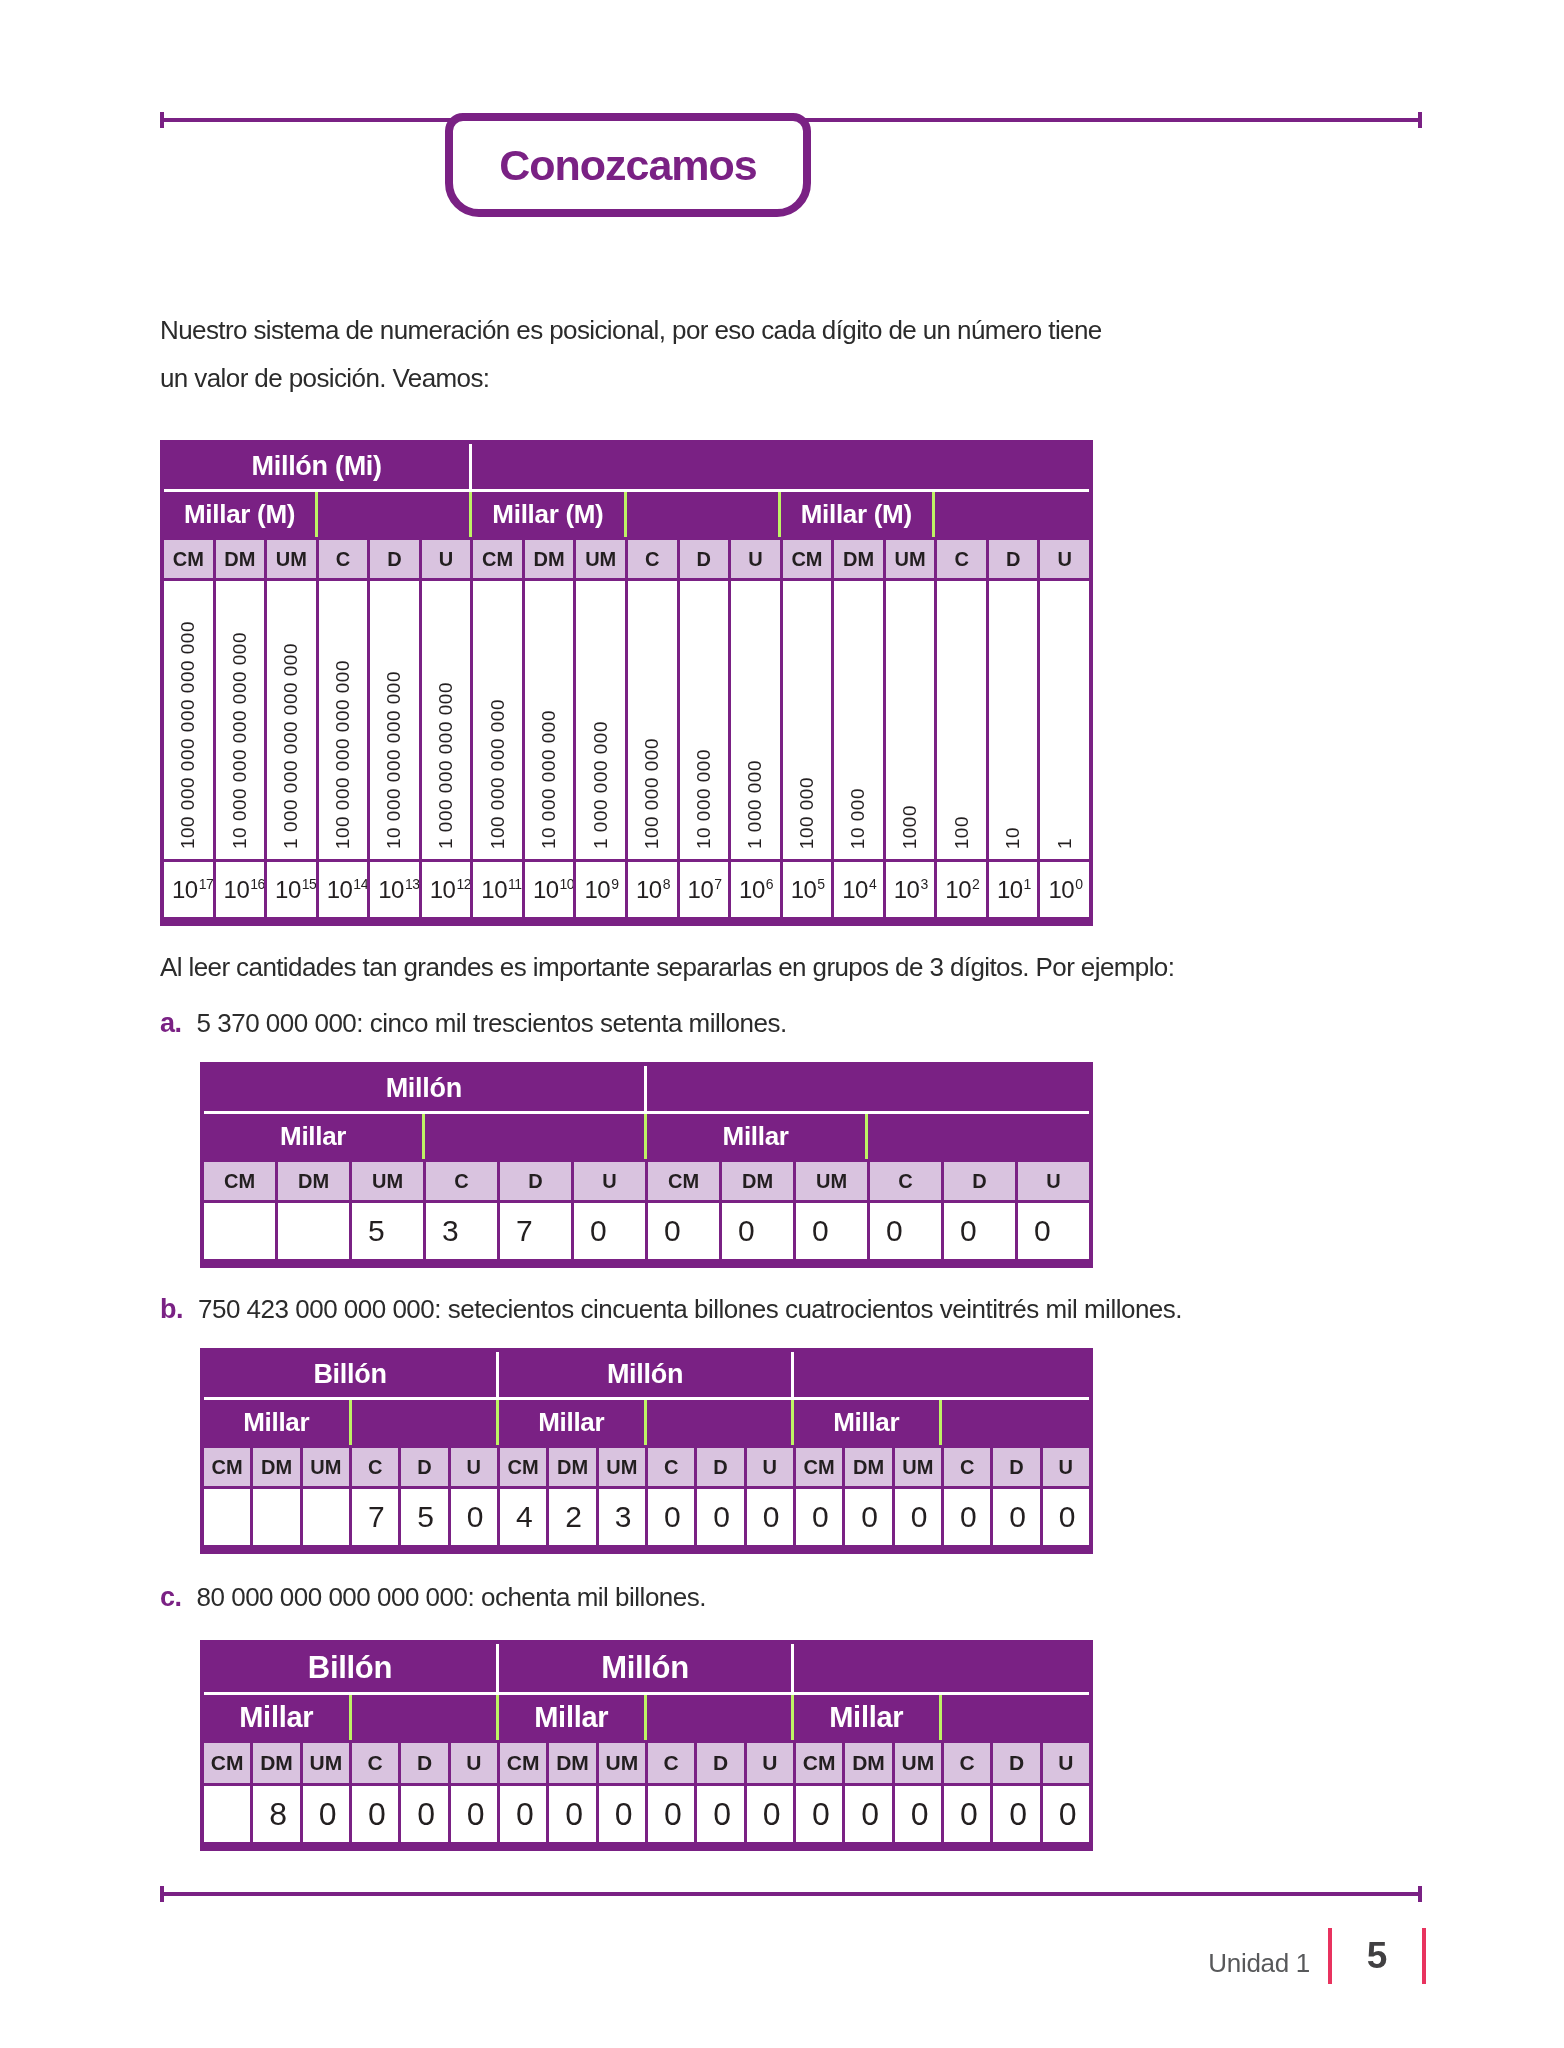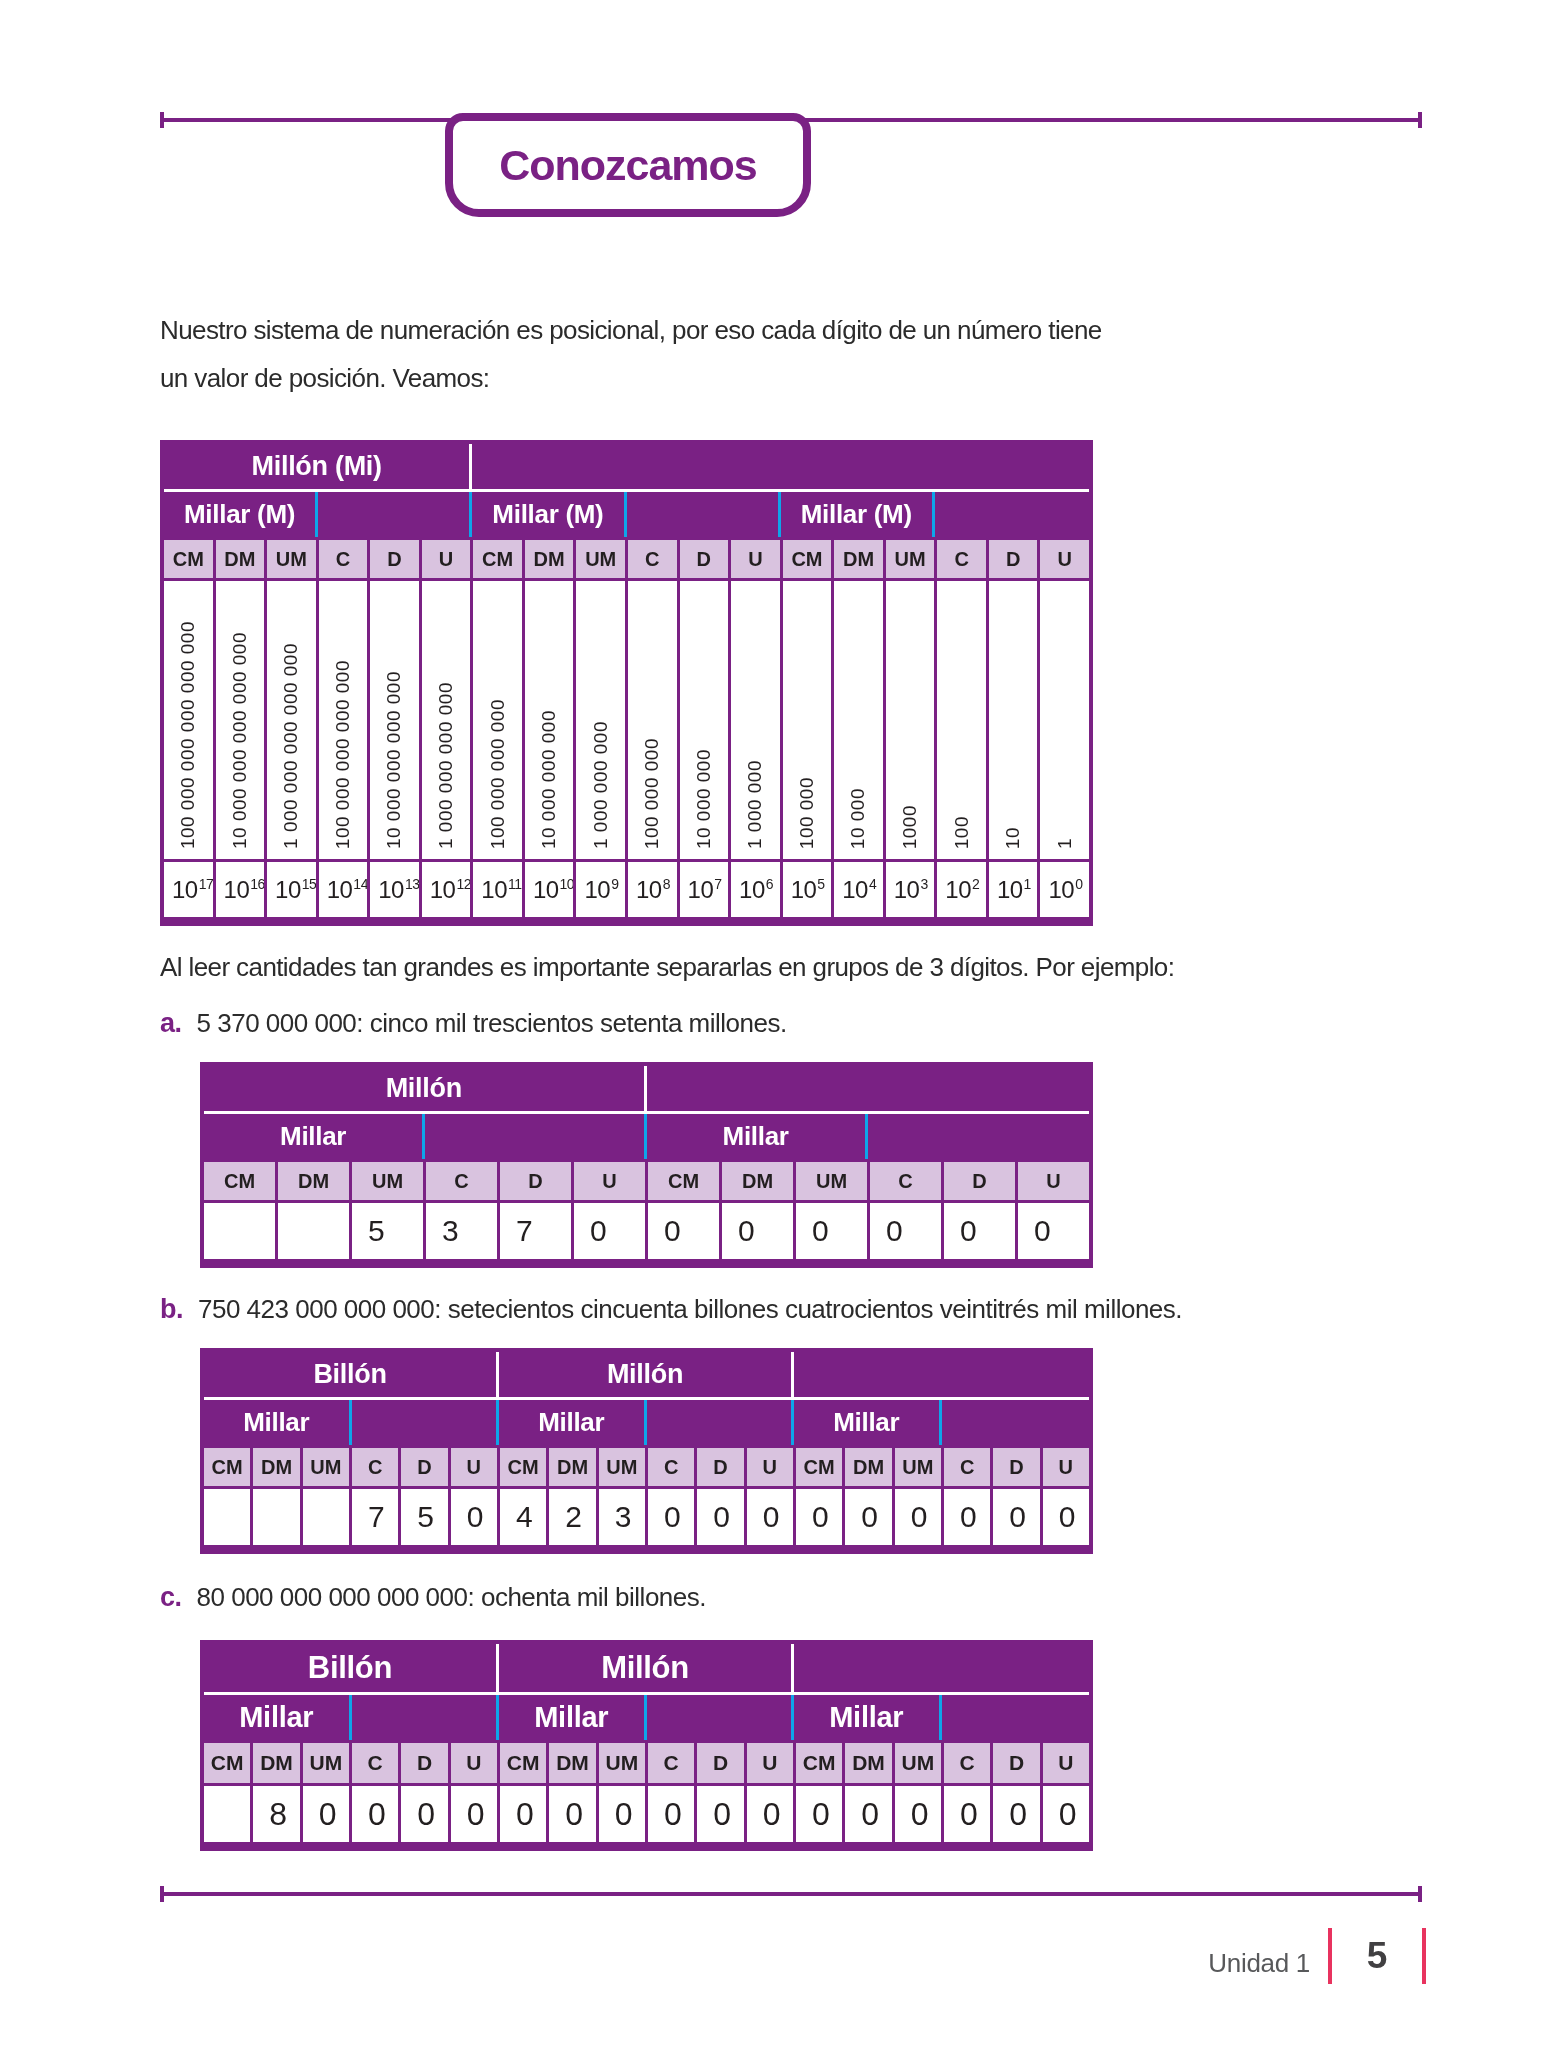"Millar (M)" .row-sub .tcell { border-right: 3px solid #0ea5e9 -> 3px solid #bef264 }
